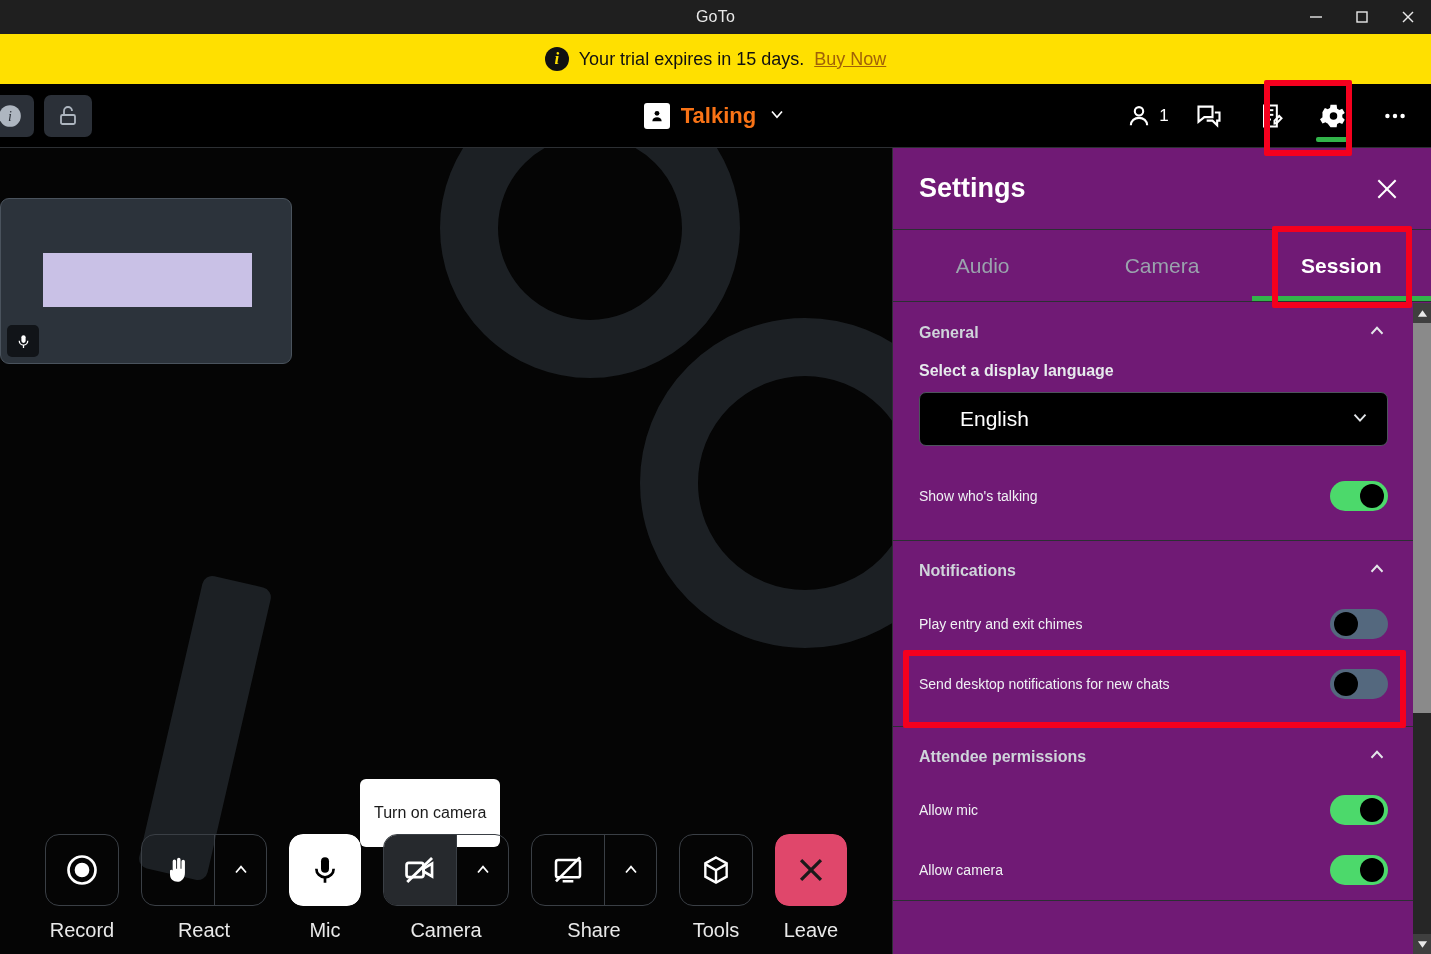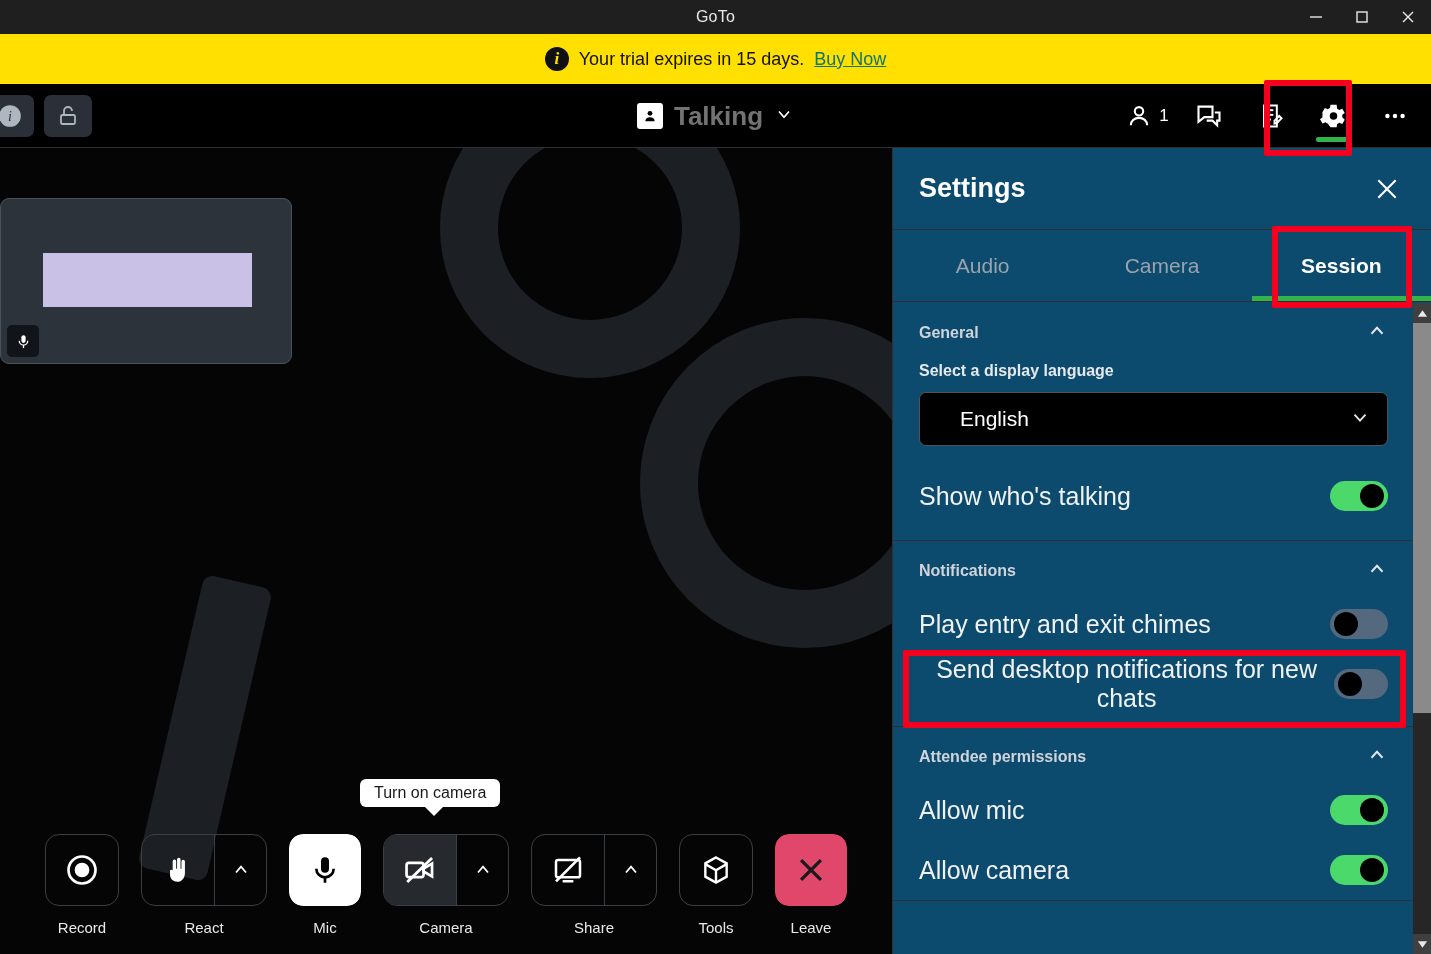"Buy Now" .banner-link { color: #0f766e -> #a16207 }
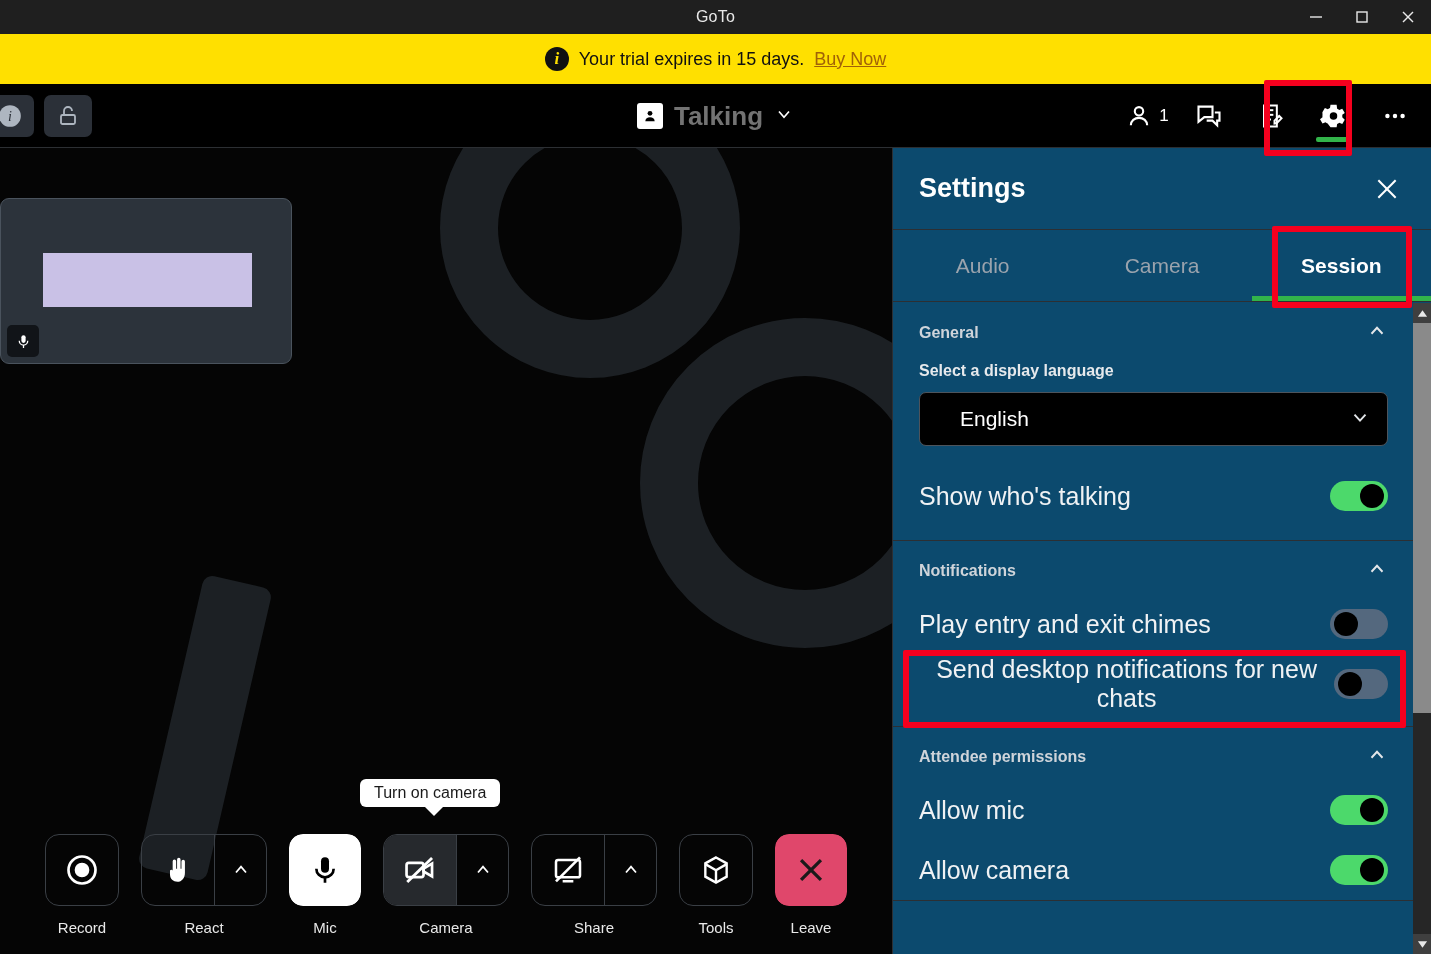"Talking" .talking-label { color: #737373 -> #f97316; font-size: 26px -> 22px }
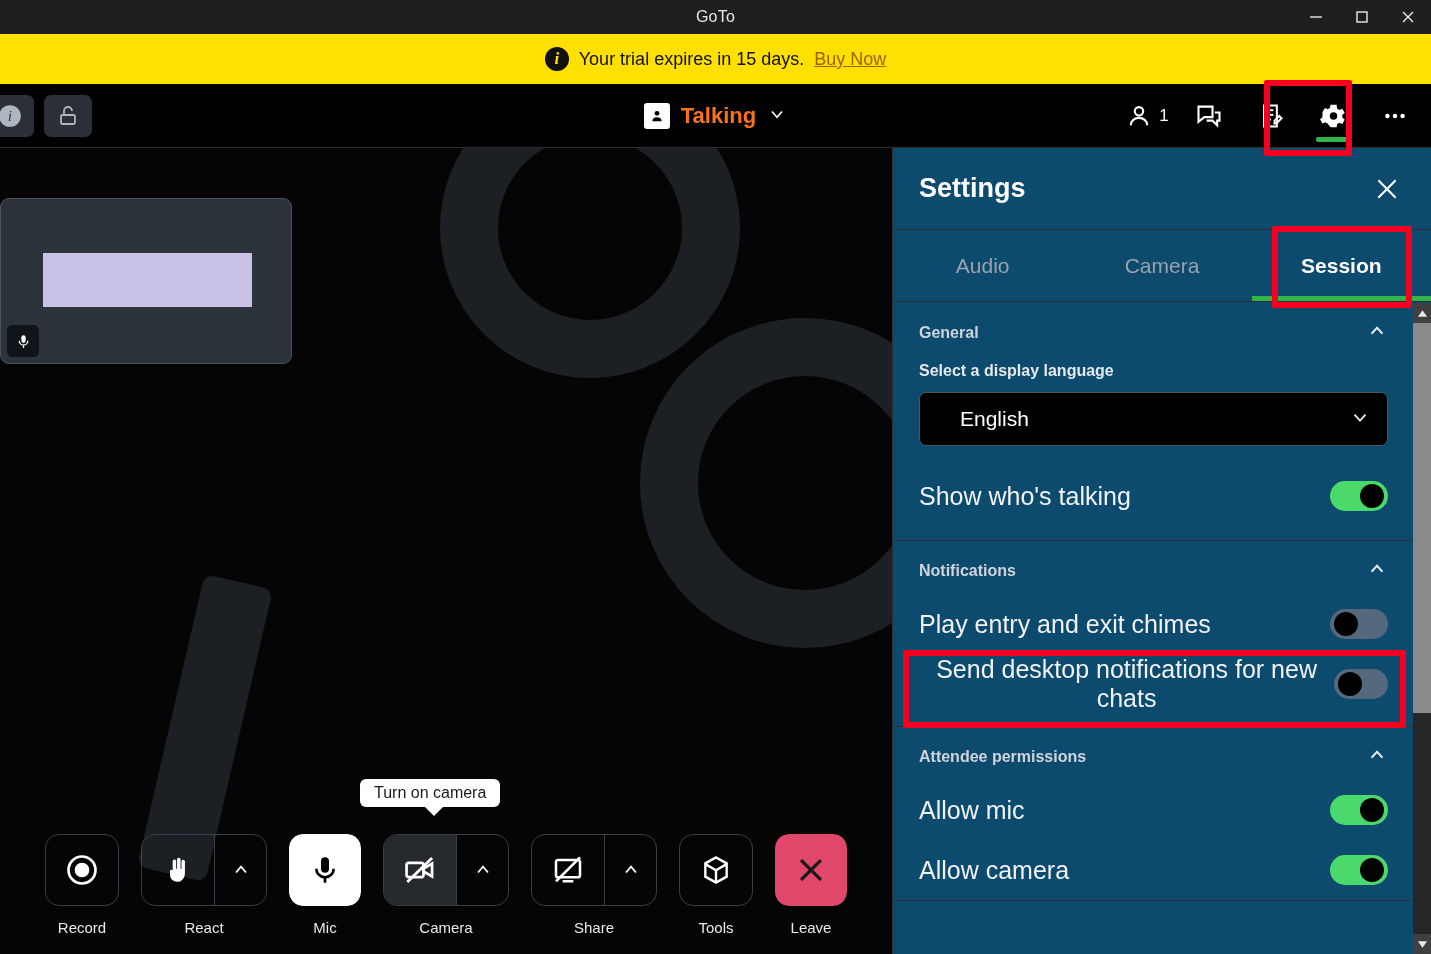"Settings" .panel { background: #0c4a6e -> #701a75 }
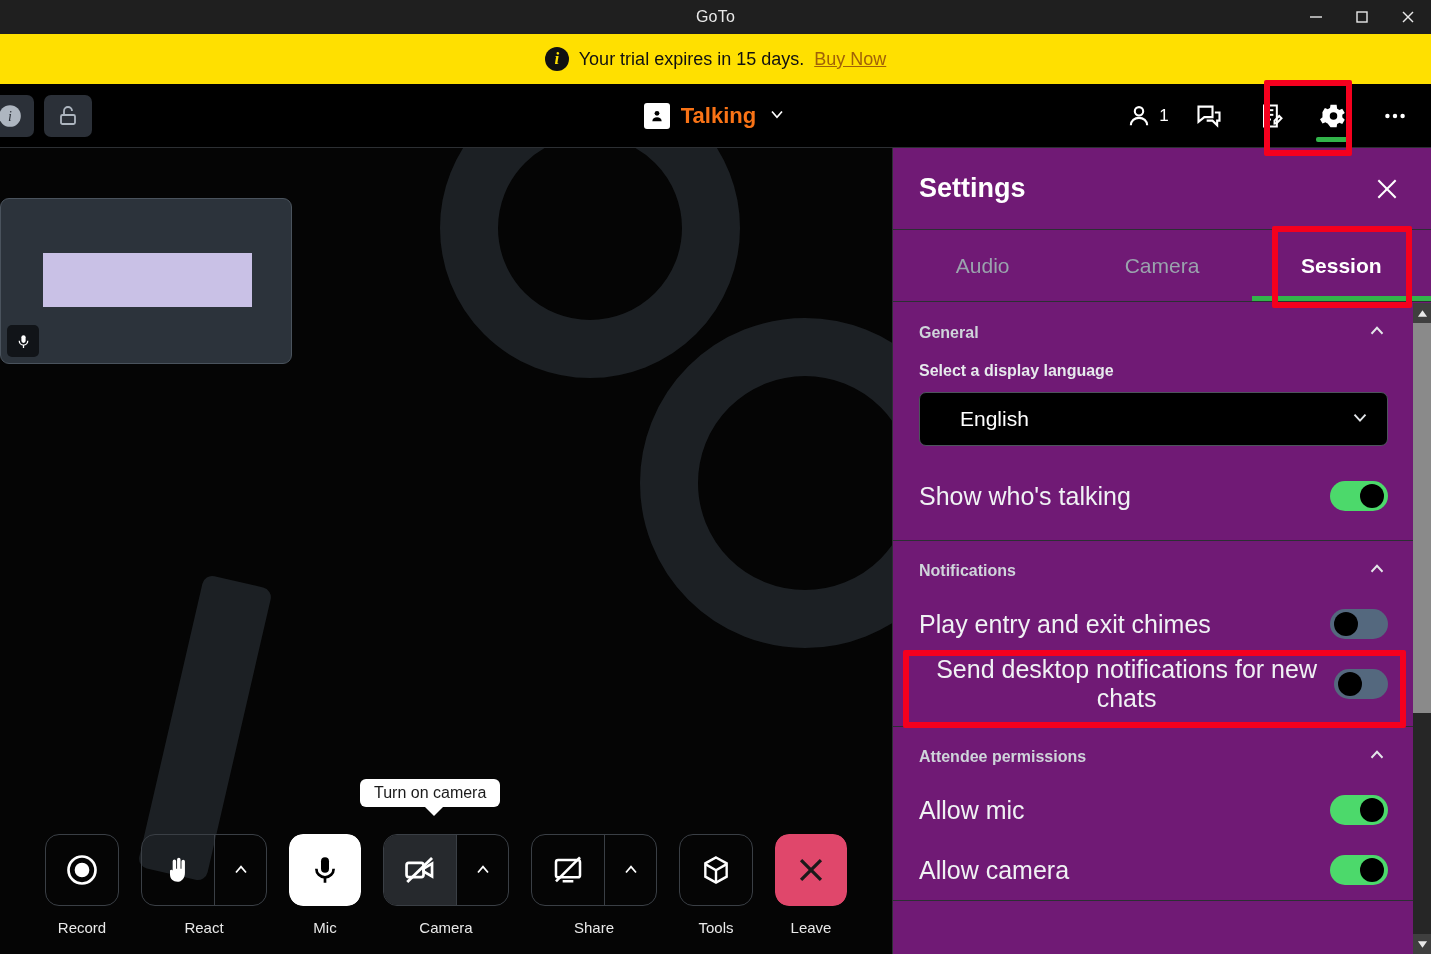"Show who's talking" .row-label { font-size: 25px -> 14px }
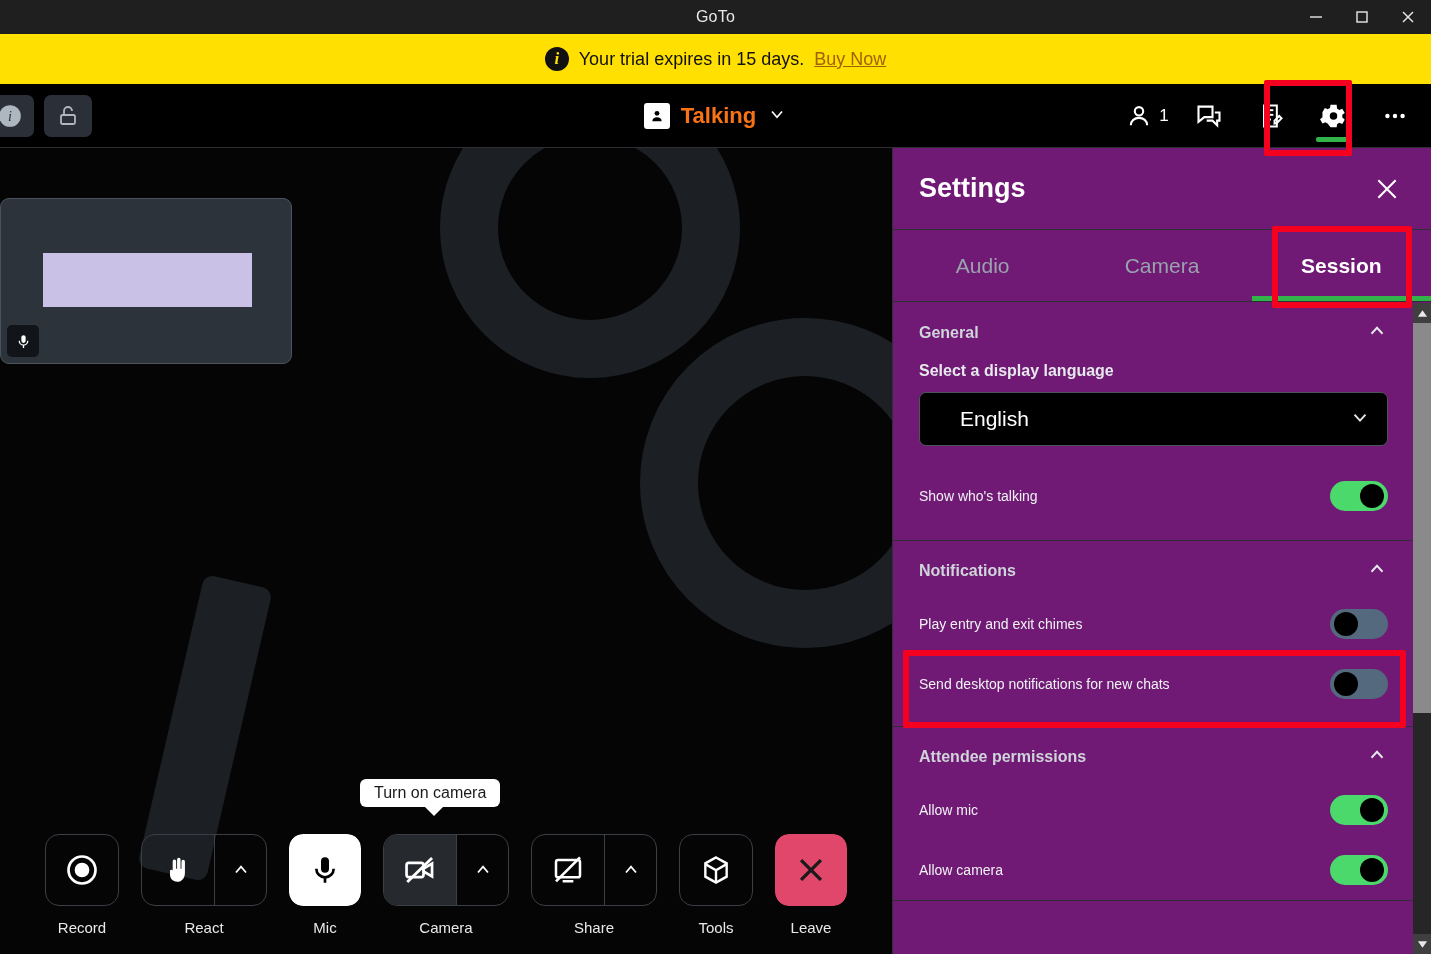"Turn on camera" .tooltip { padding: 5px 14px -> 25px 14px }
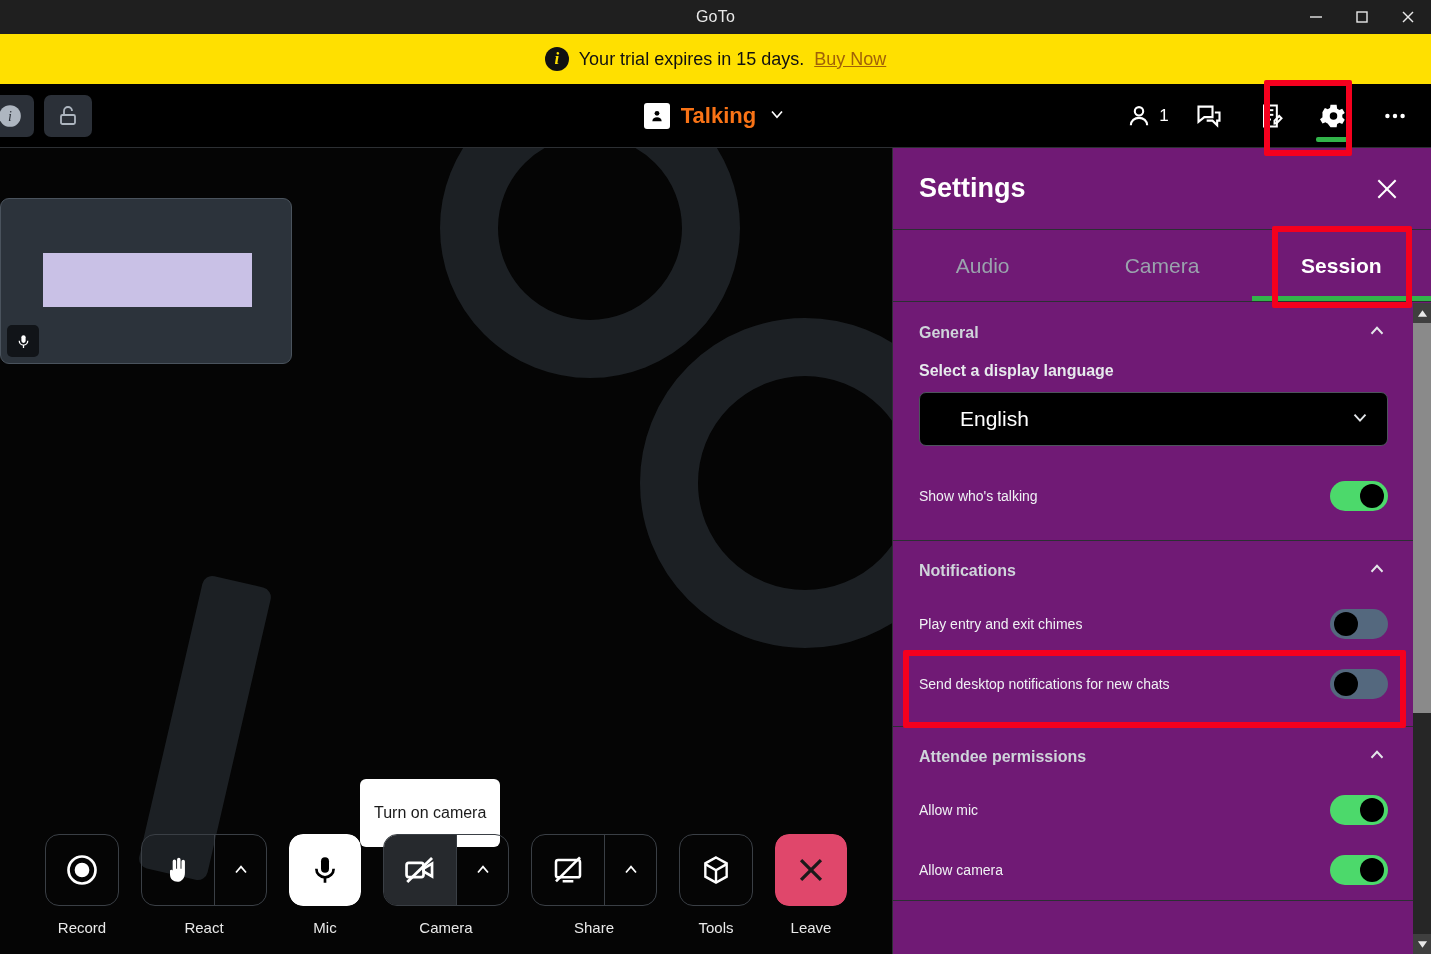"Record" .ctrl-label { font-size: 15px -> 20px }
